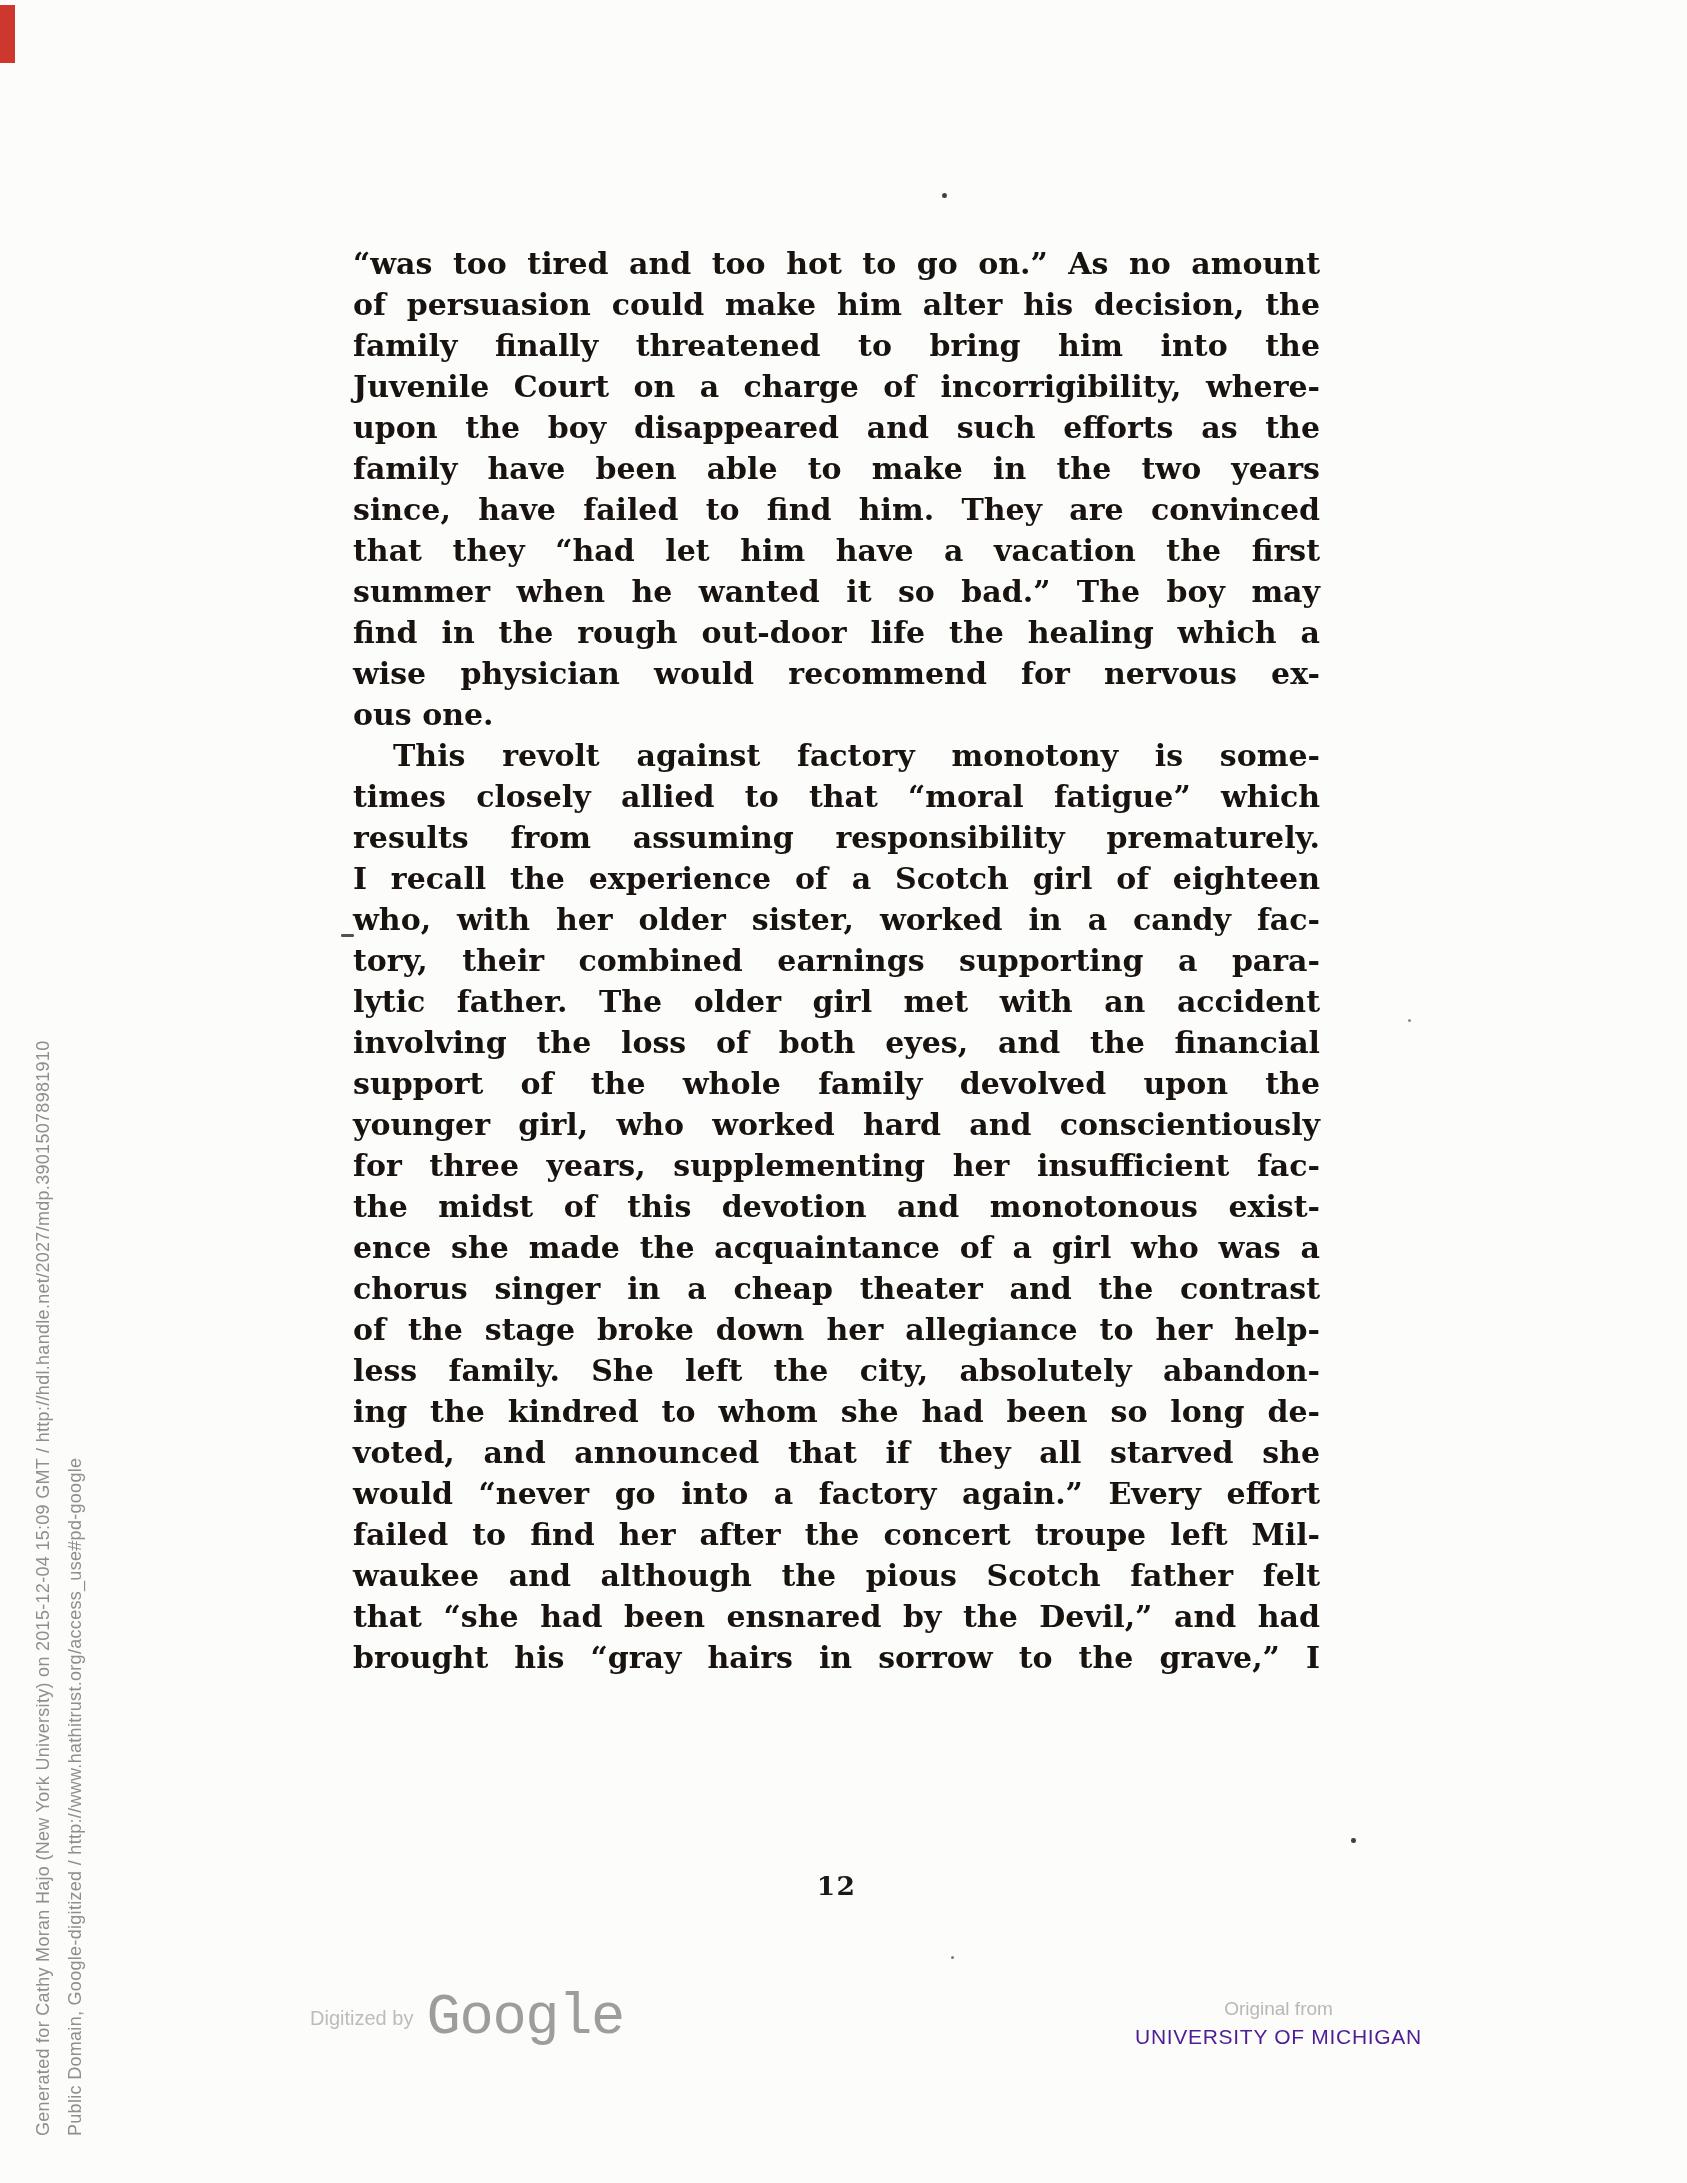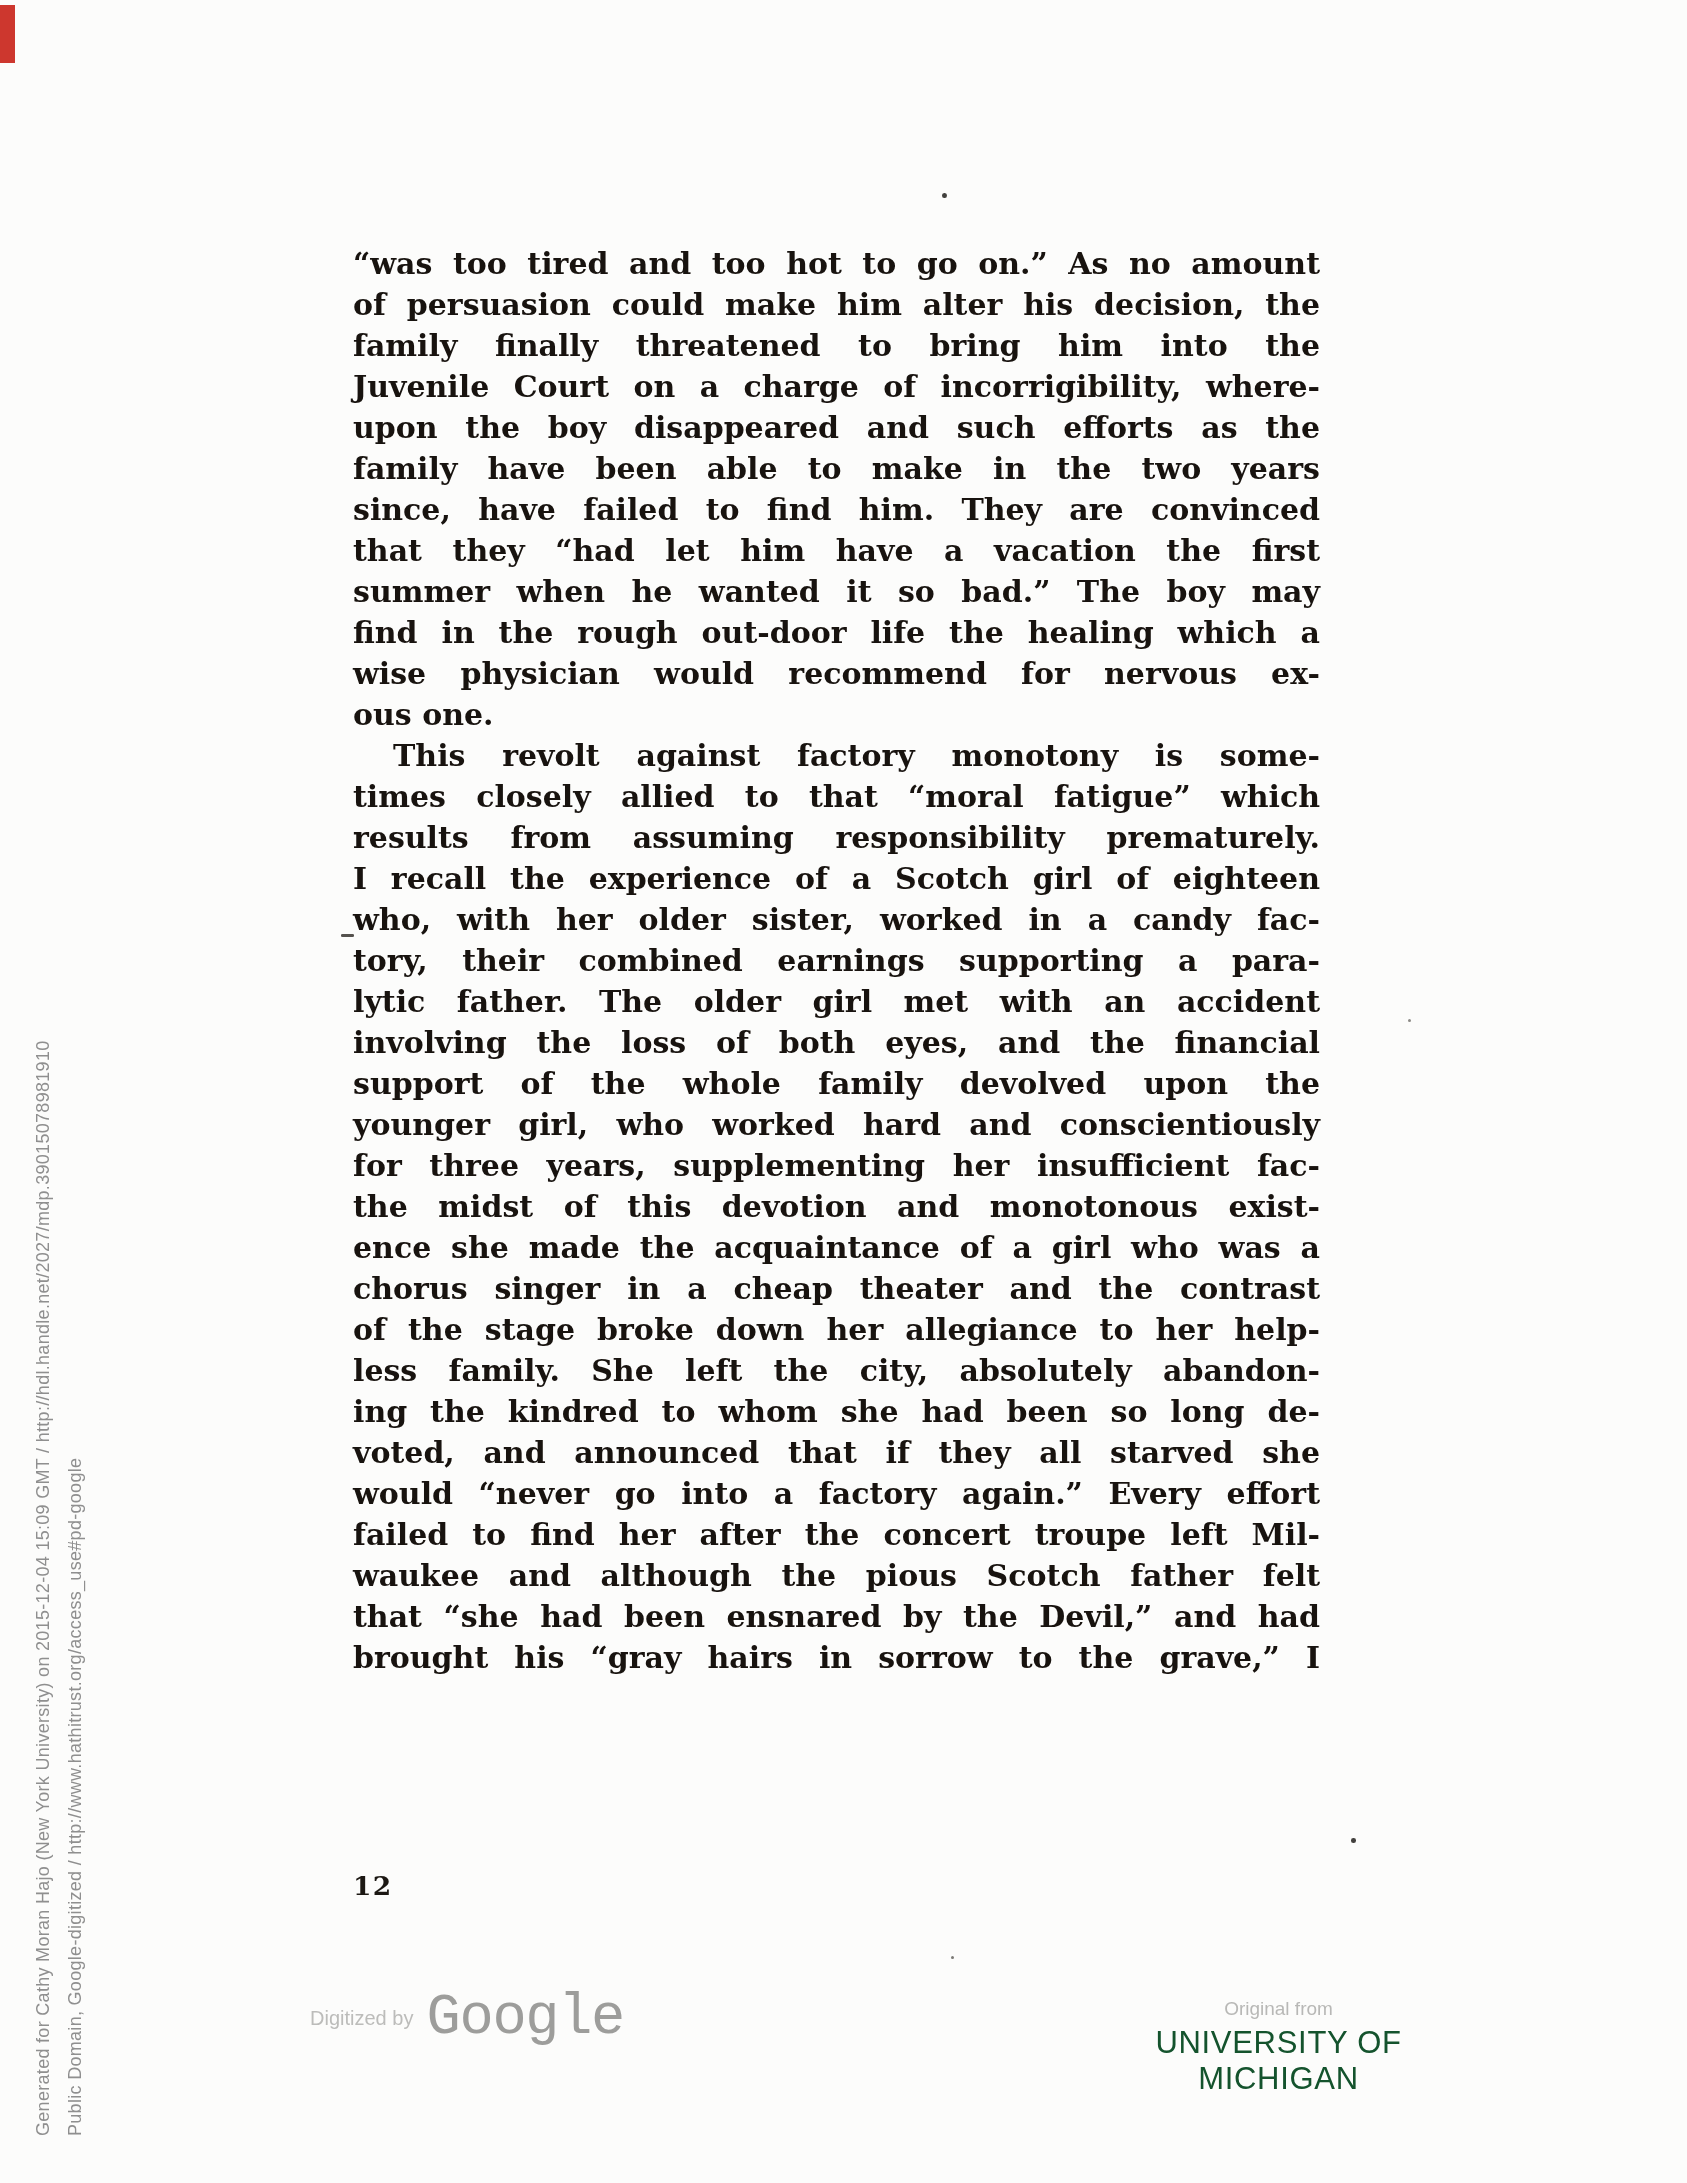"12" .page-number { text-align: none -> center }
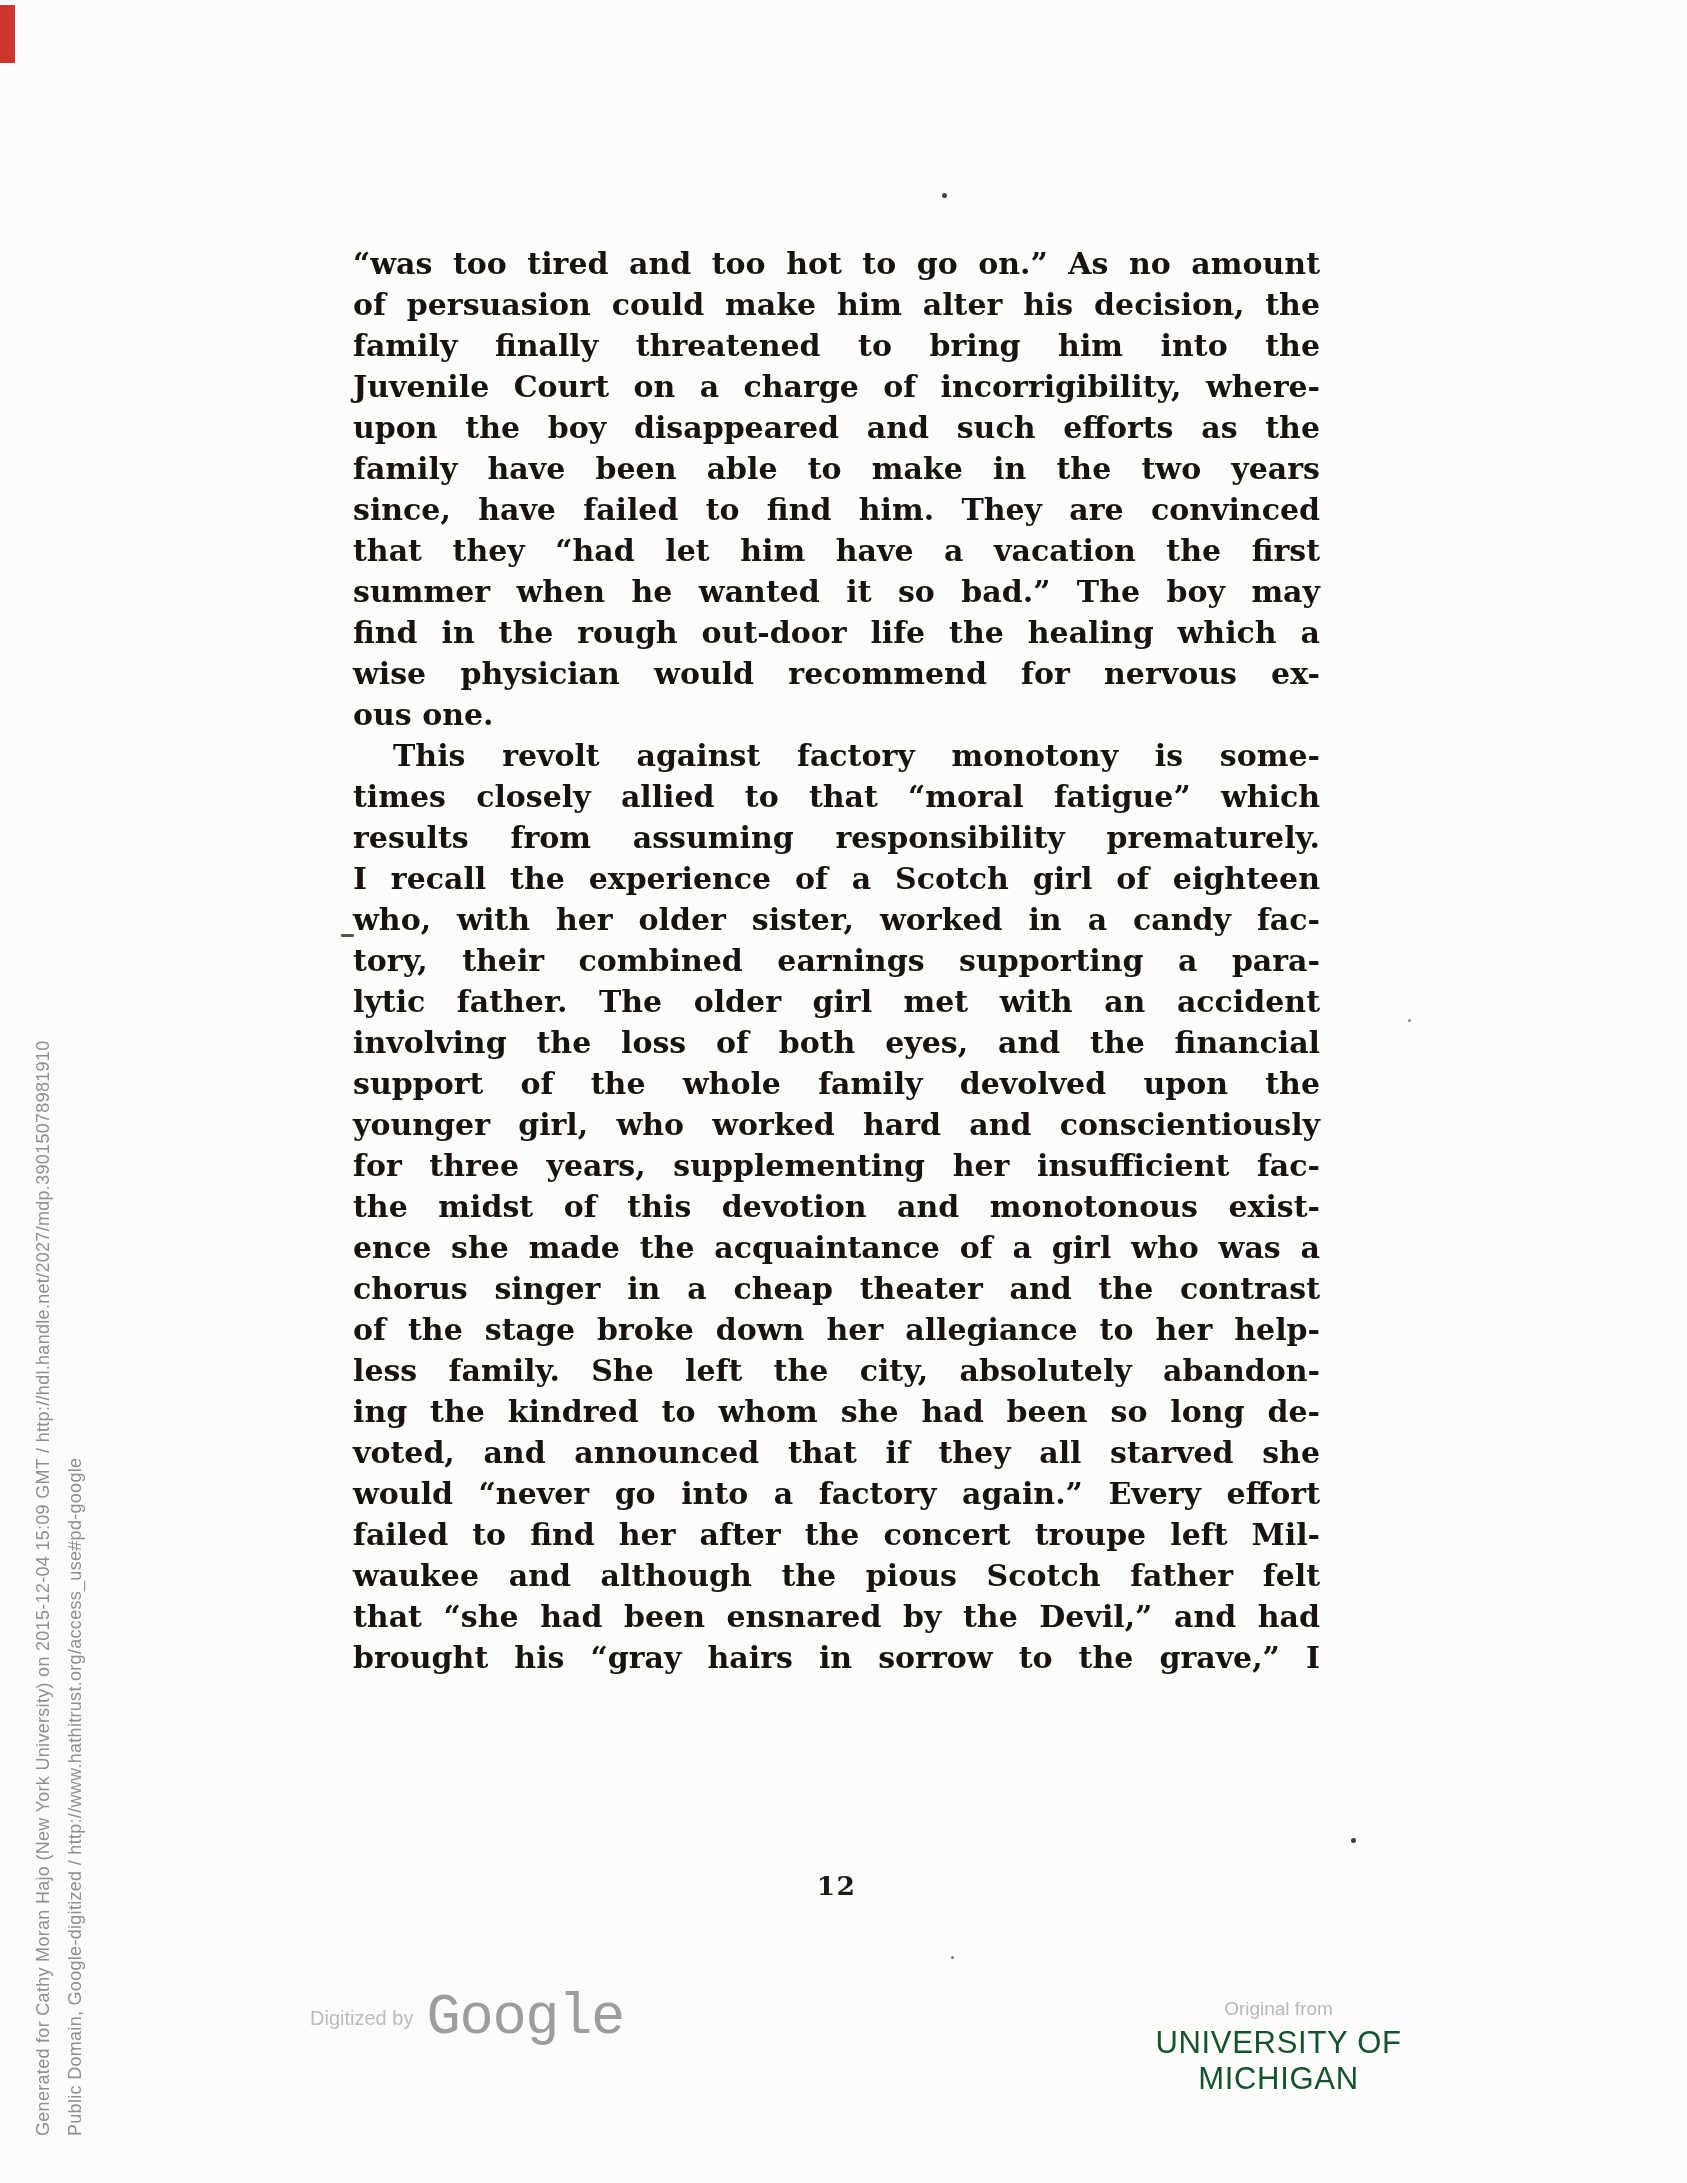"UNIVERSITY OF MICHIGAN" .institution { color: #14532d -> #4c1d95; font-size: 31px -> 21px }
